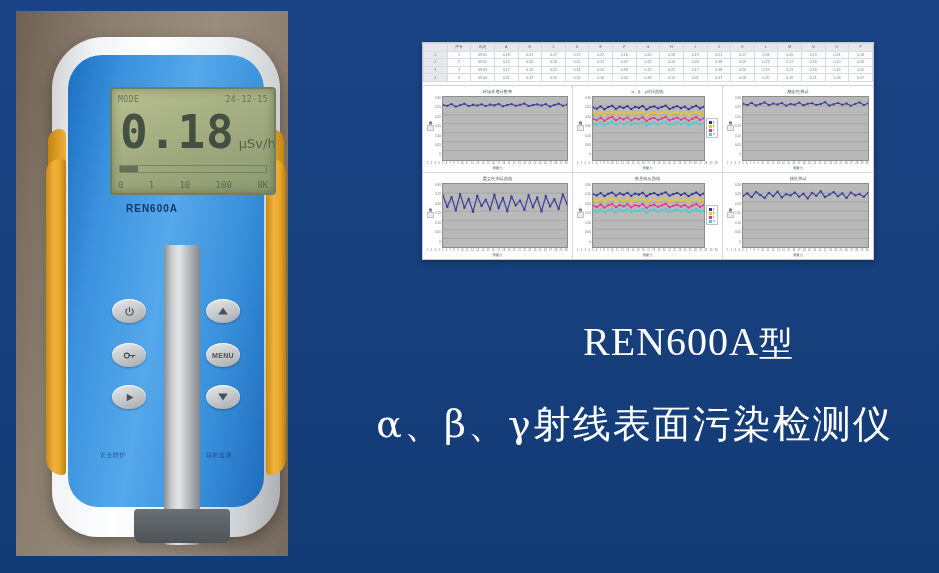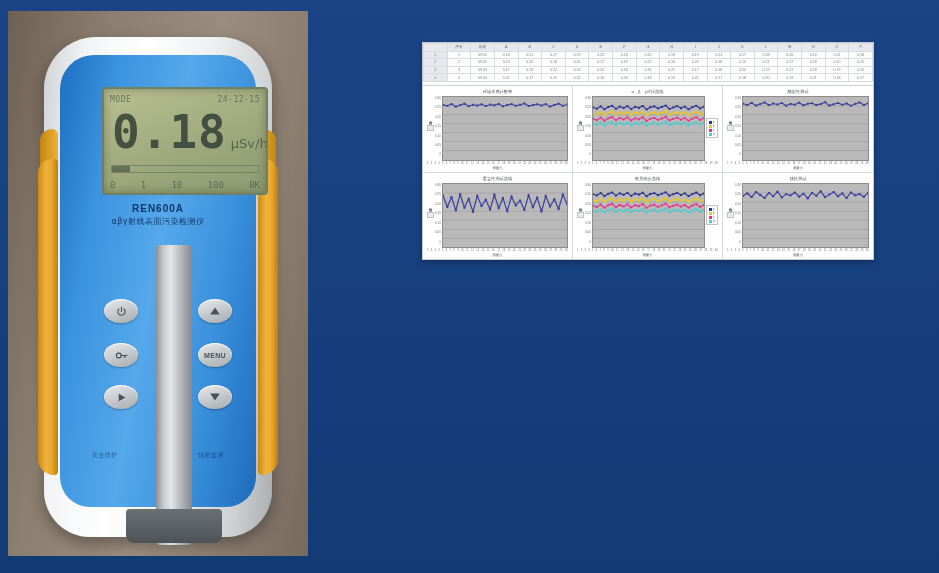"MODE" #photo { left: 8px -> 16px; width: 300px -> 272px }
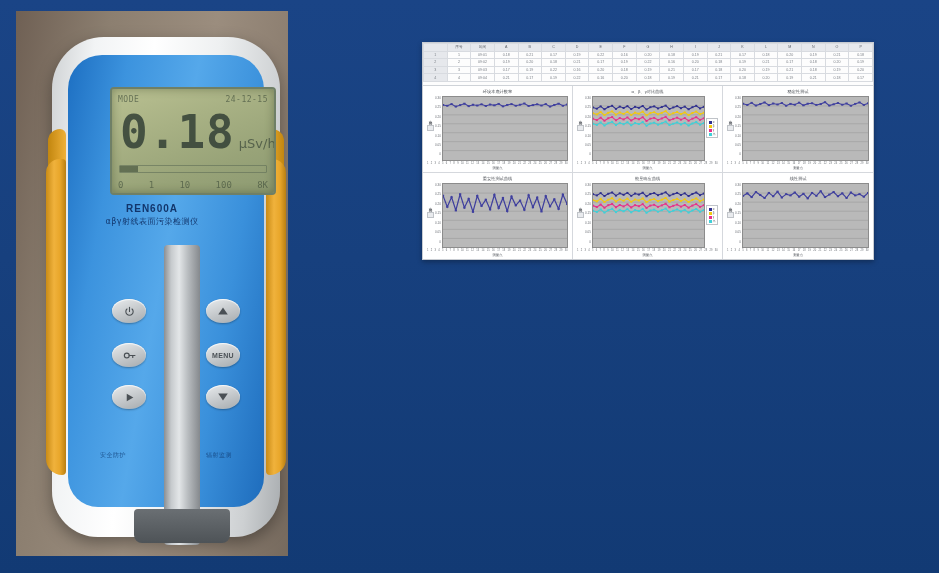"αβγ射线表面污染检测仪" div.cn { html: <div>αβγ射线表面污染检测仪</div> -> none }
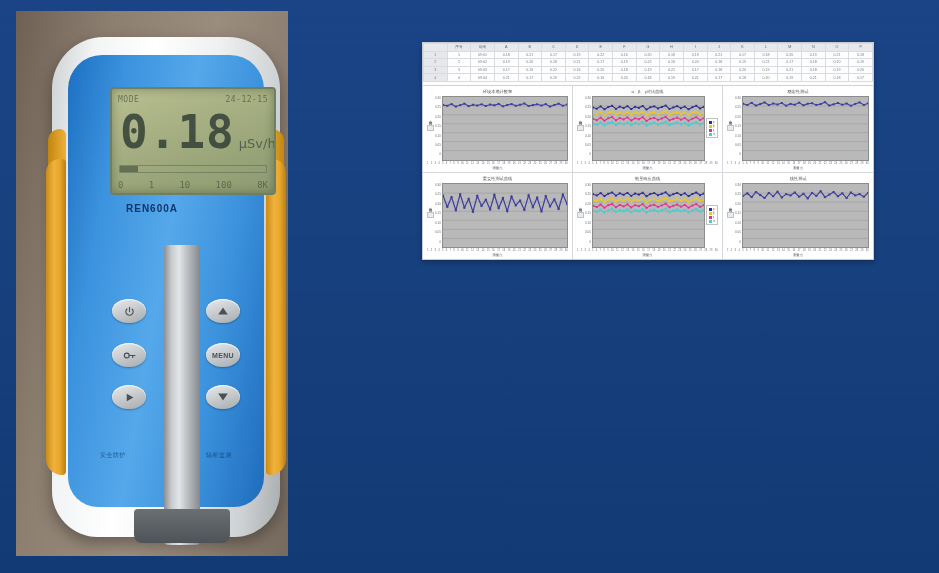"REN600A型" div.t-line1 { html: none -> <div> <span>REN600A</span><span>型</span> </div> }
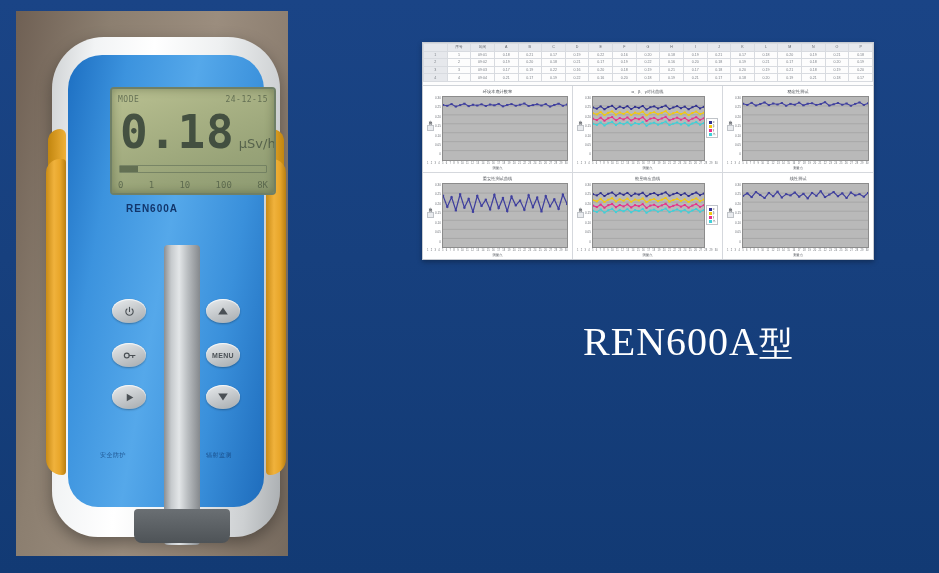"α、β、γ射线表面污染检测仪" div.t-line2 { html: none -> <div>α、β、γ射线表面污染检测仪</div> }
